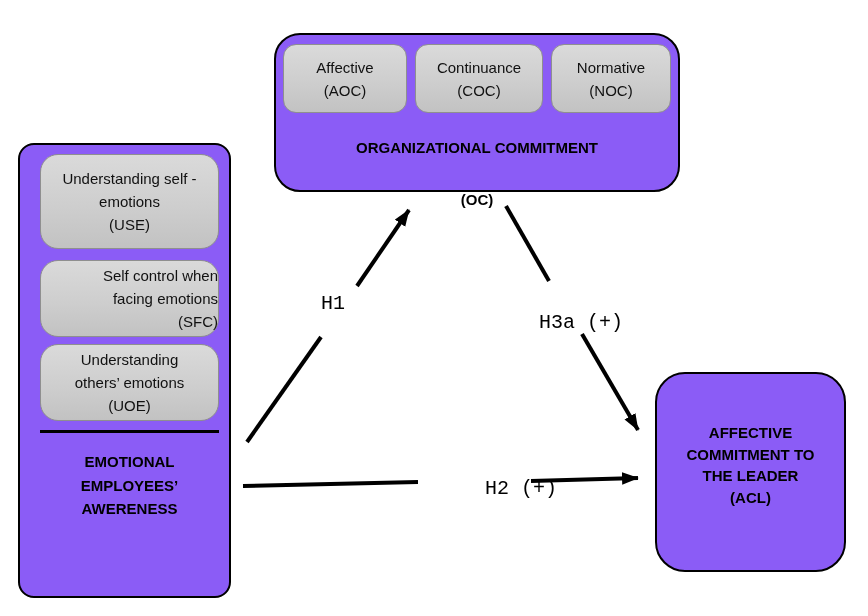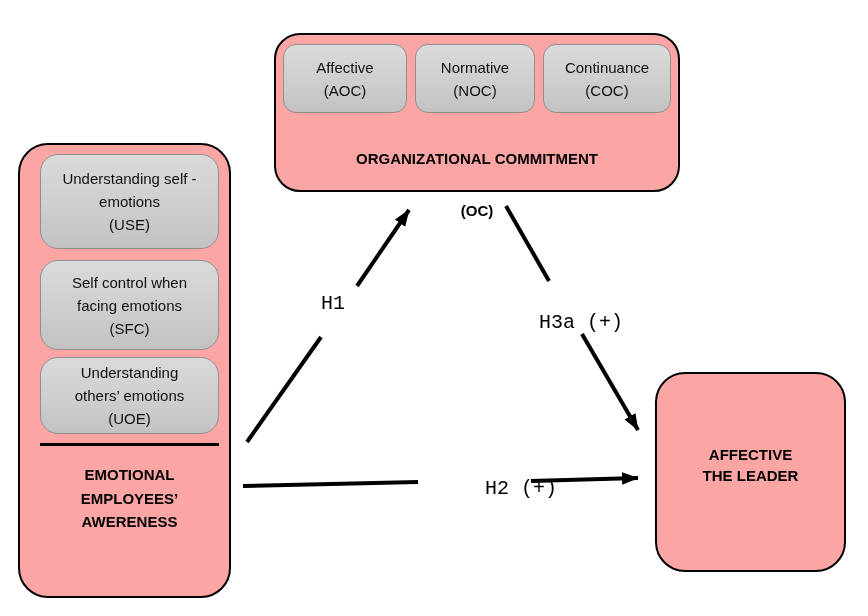"Affective" .outer-box { background: #fca5a5 -> #8b5cf6 }
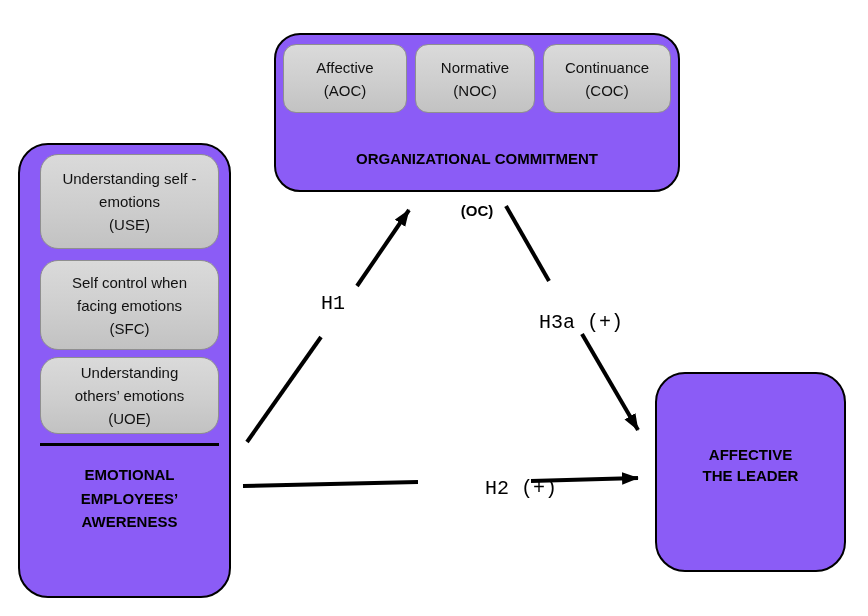"Normative" div.sub-box { order: before "Continuance" -> after "Continuance" }
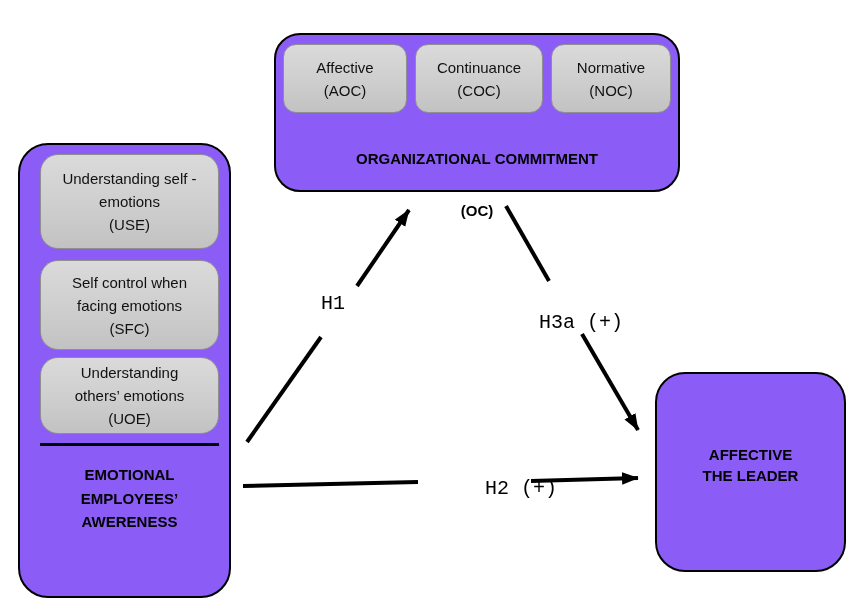"ORGANIZATIONAL COMMITMENT" .oc-heading { margin-top: 27px -> 16px }
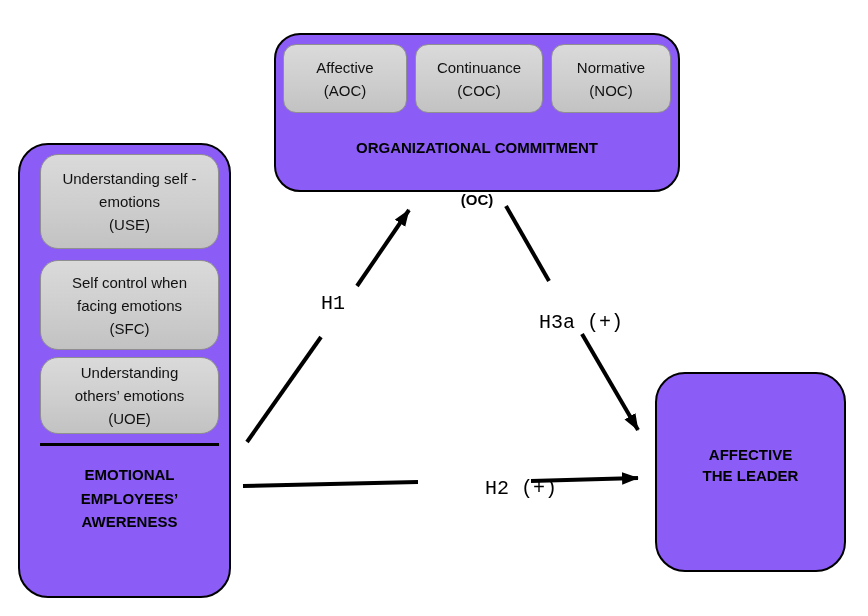"Understanding self -" .eea-box { border-radius: 30px -> 16px }
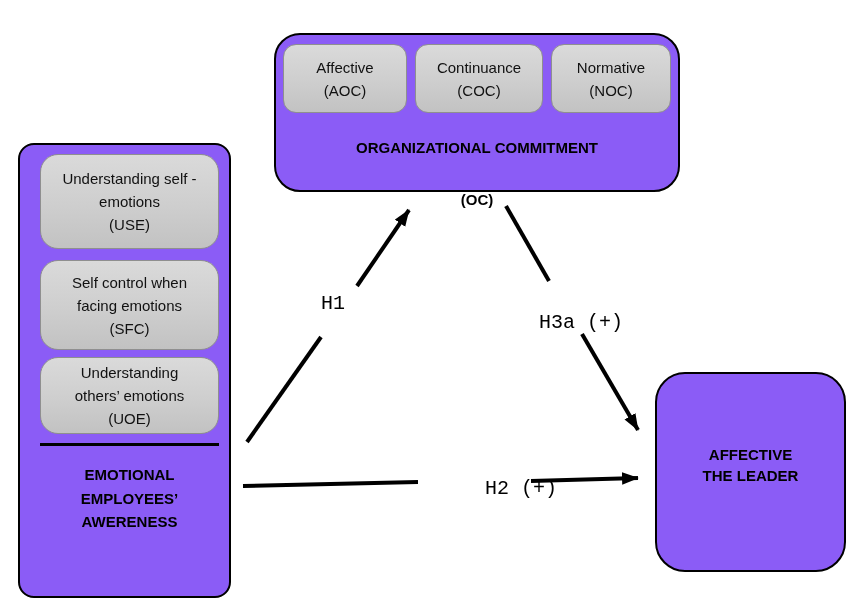"Self control when" .sub-sfc { align-items: none -> flex-end; height: 90px -> 77px }
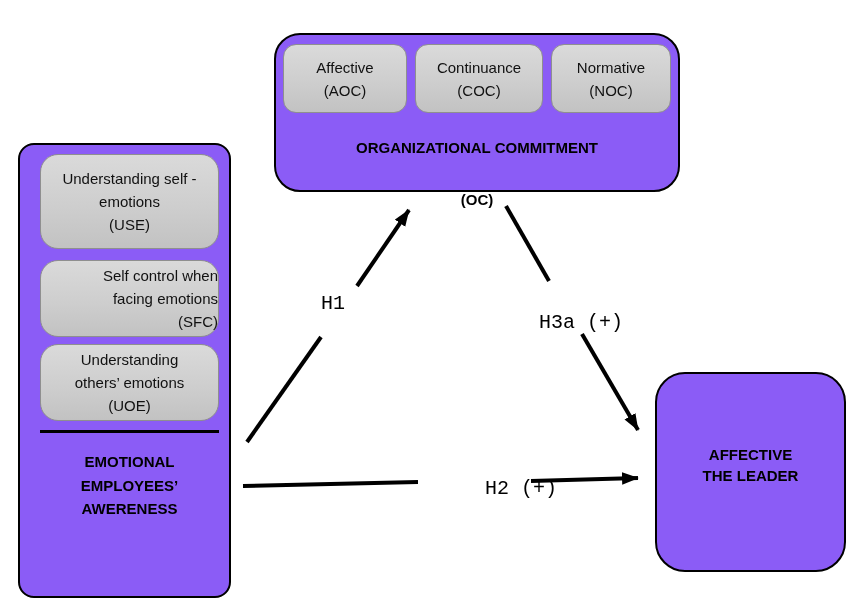"COMMITMENT TO" span { html: none -> <span>COMMITMENT TO</span> }
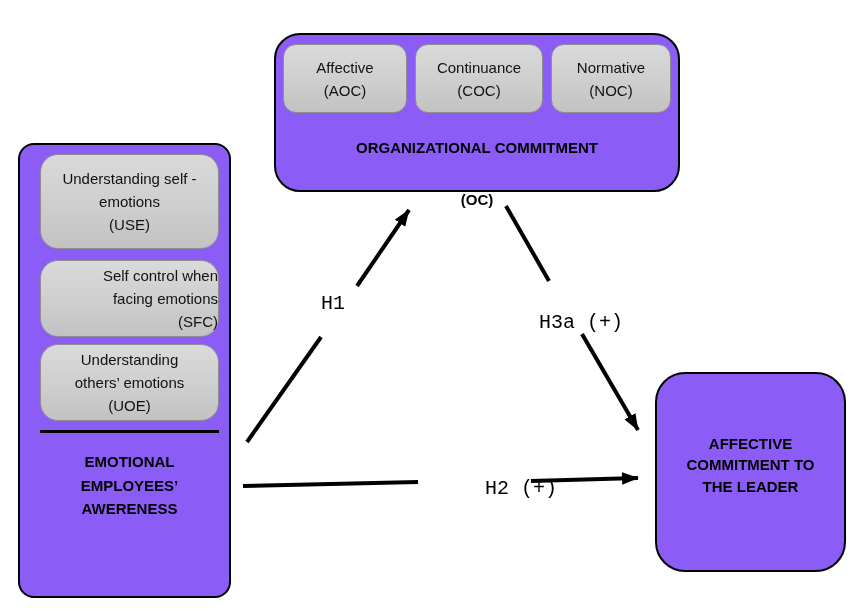"(ACL)" span { html: none -> <span>(ACL)</span> }
